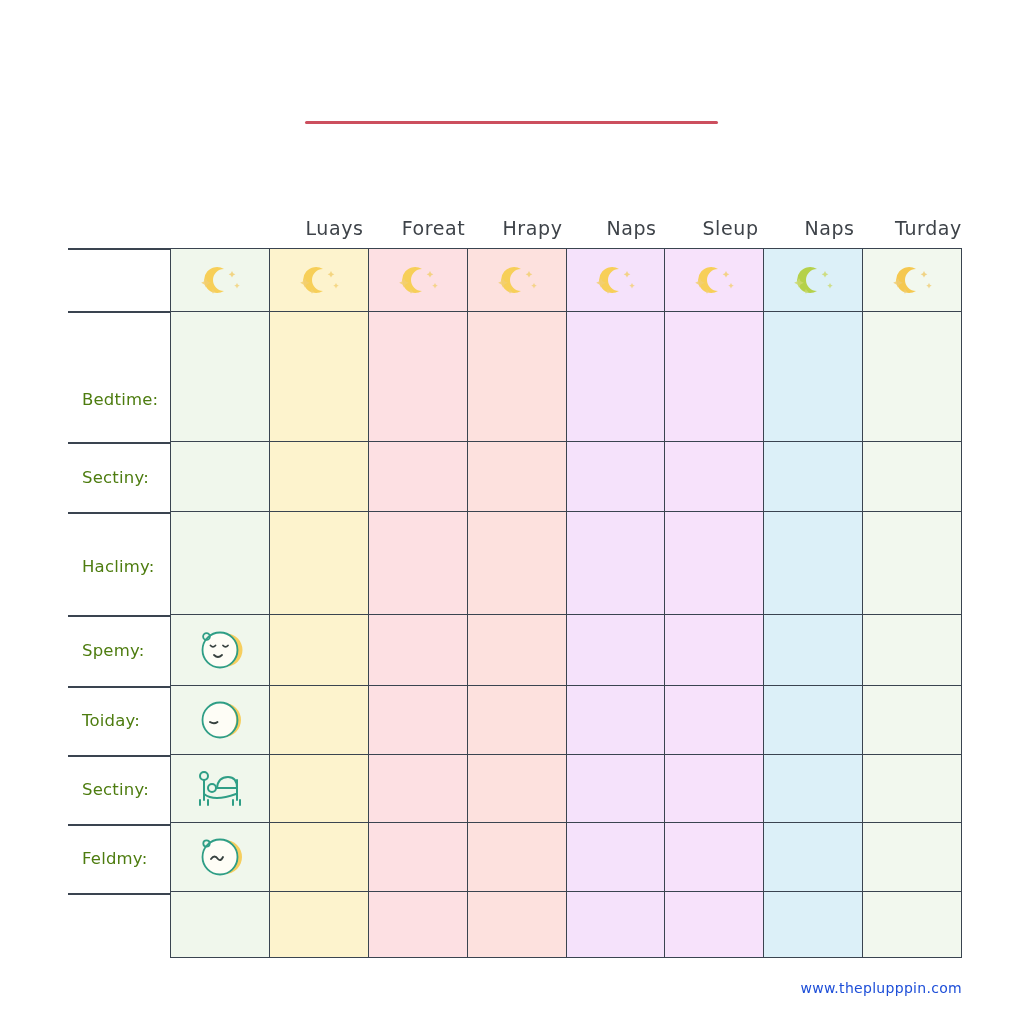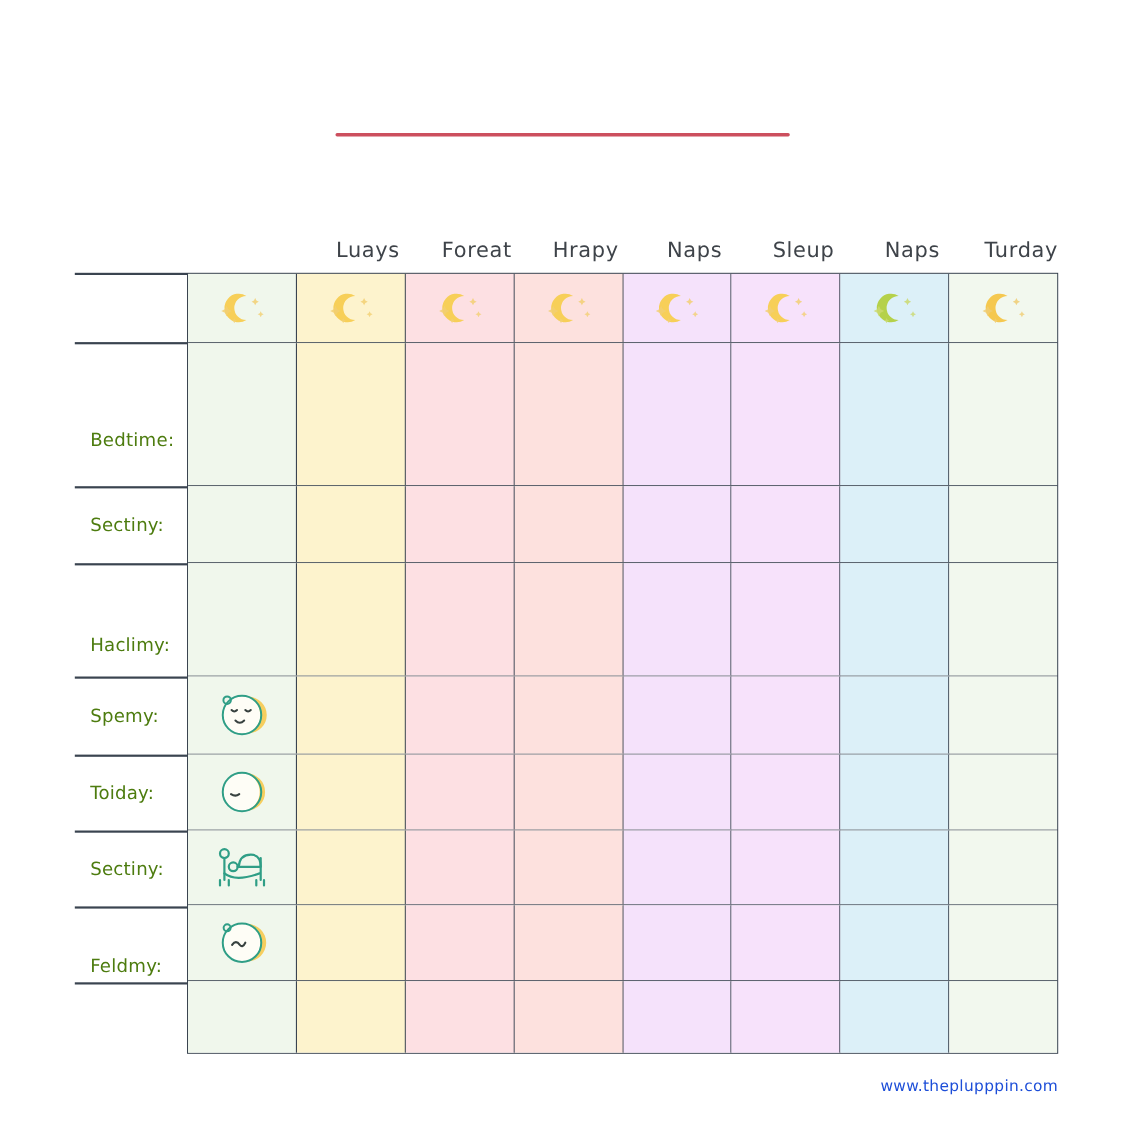"Haclimy:" div.row-label { margin-top: 20px -> none }
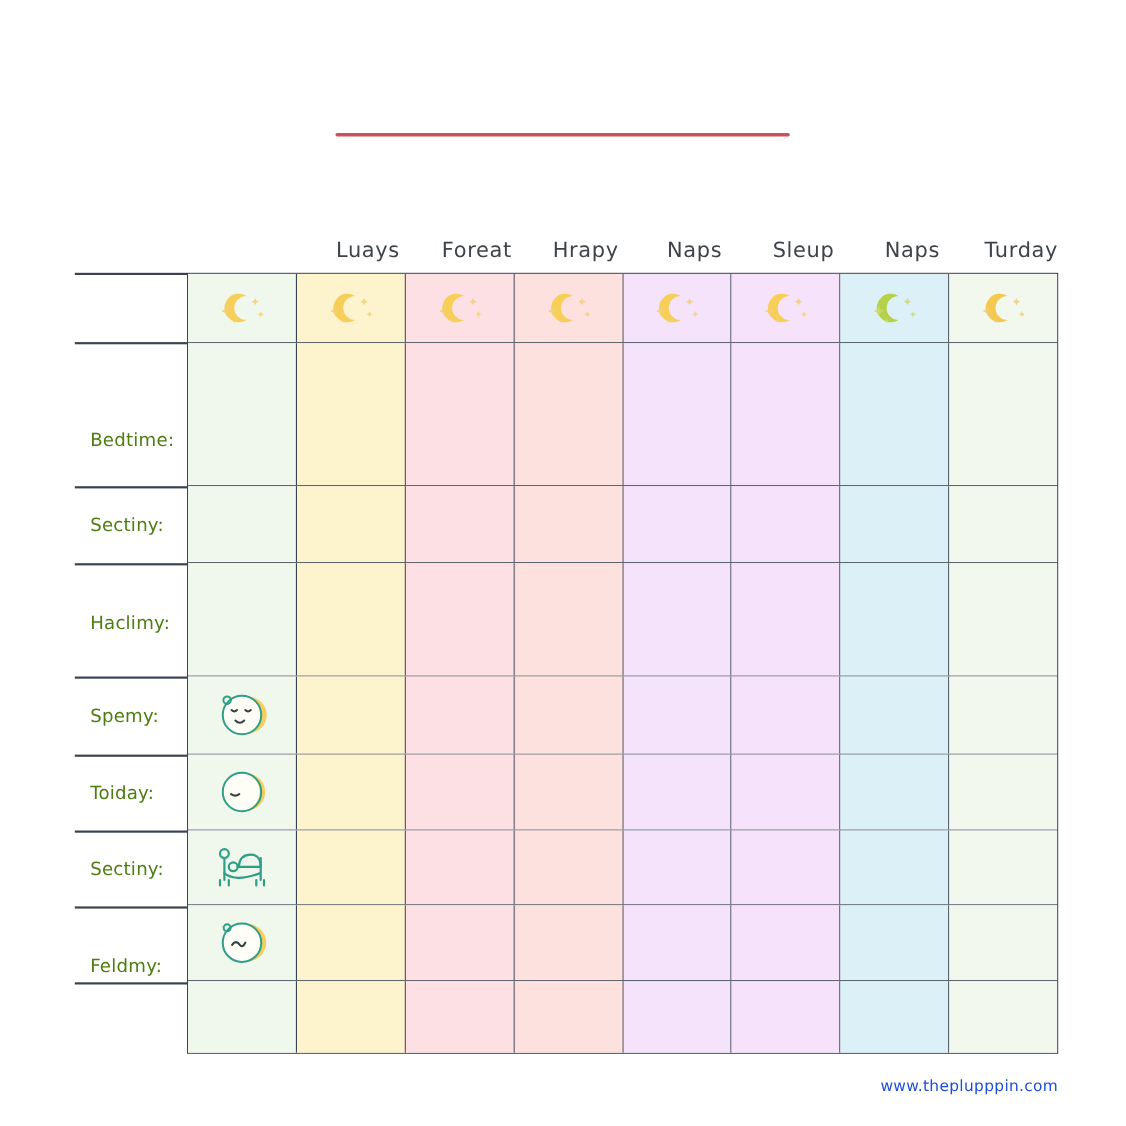"Feldmy:" div.row-label { margin-top: 20px -> none }
